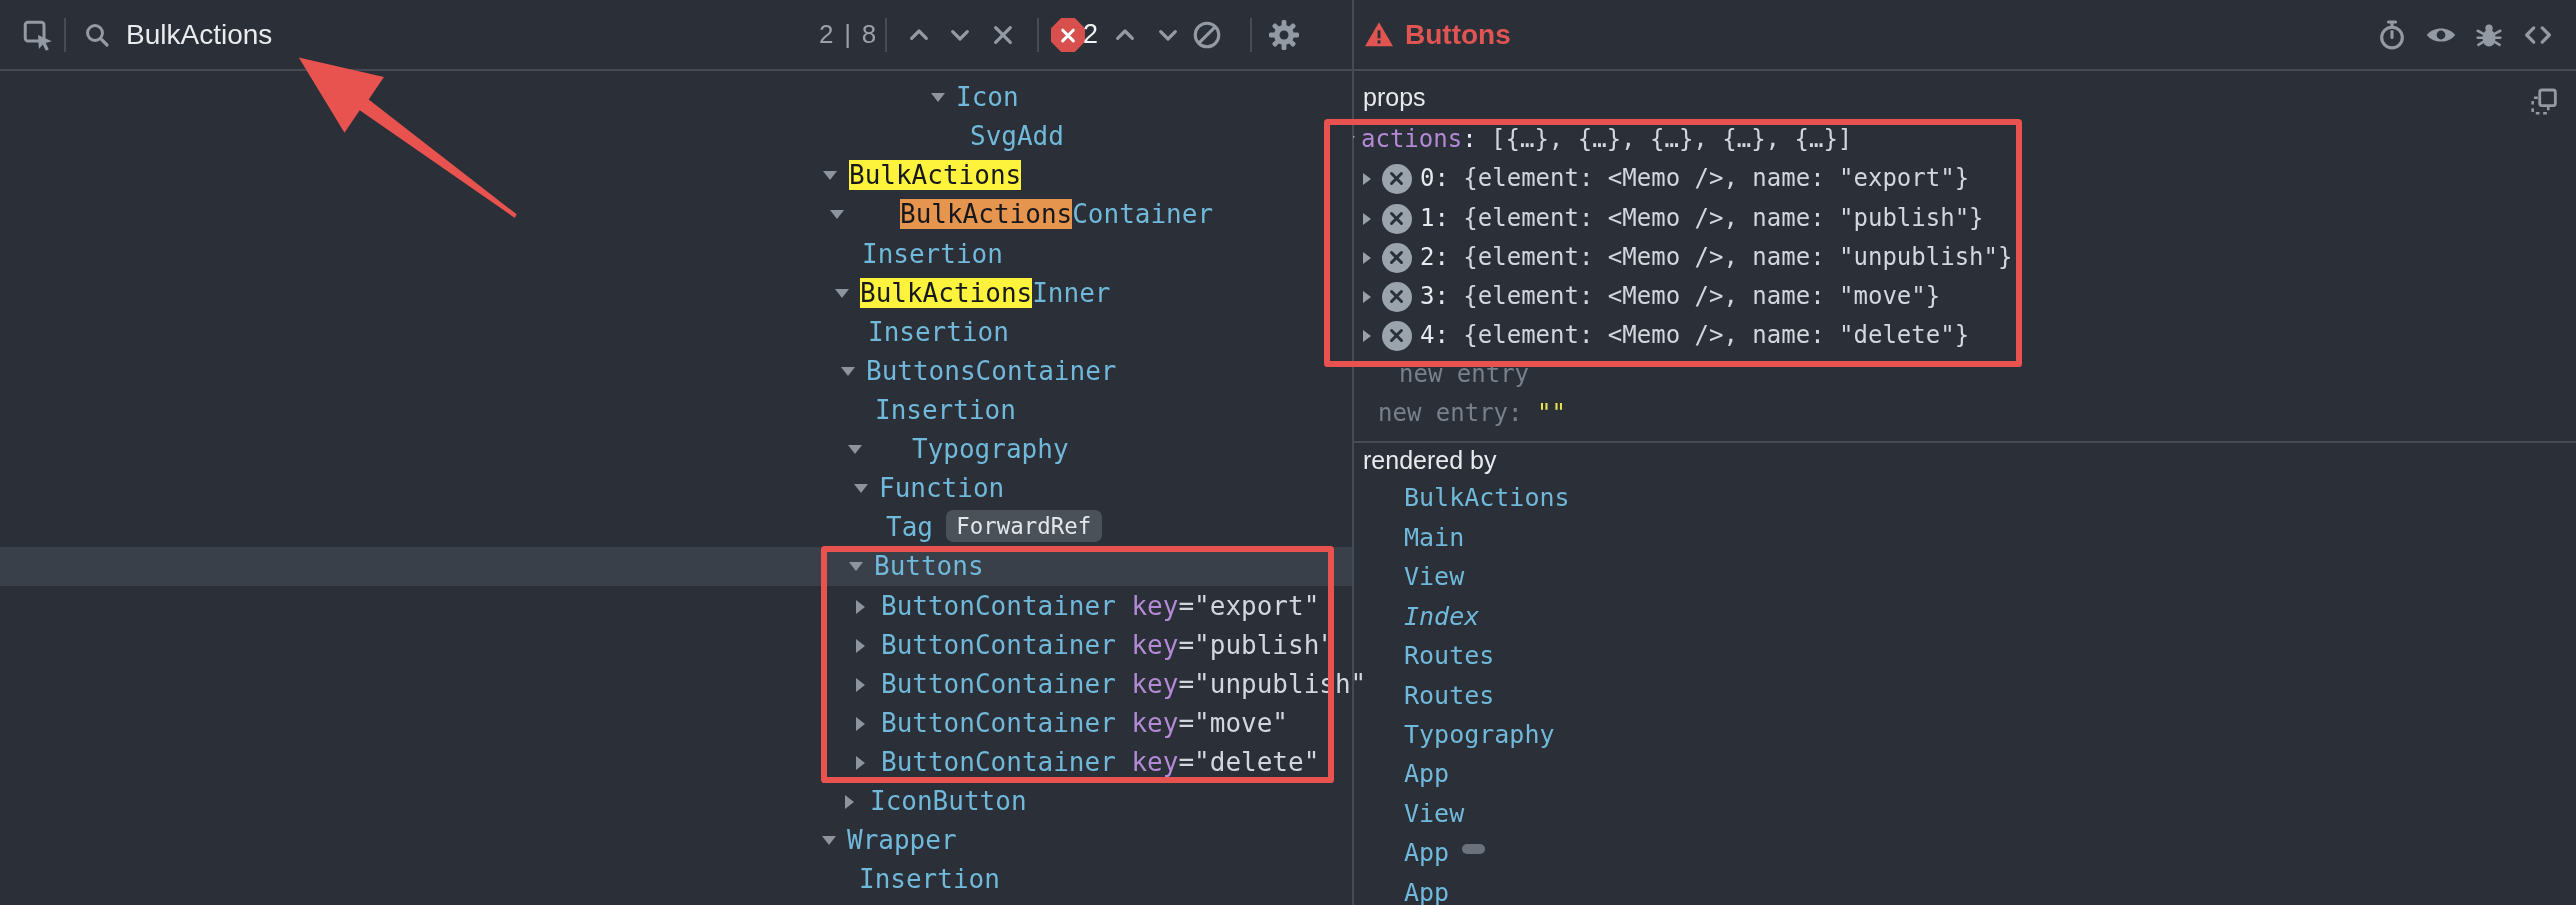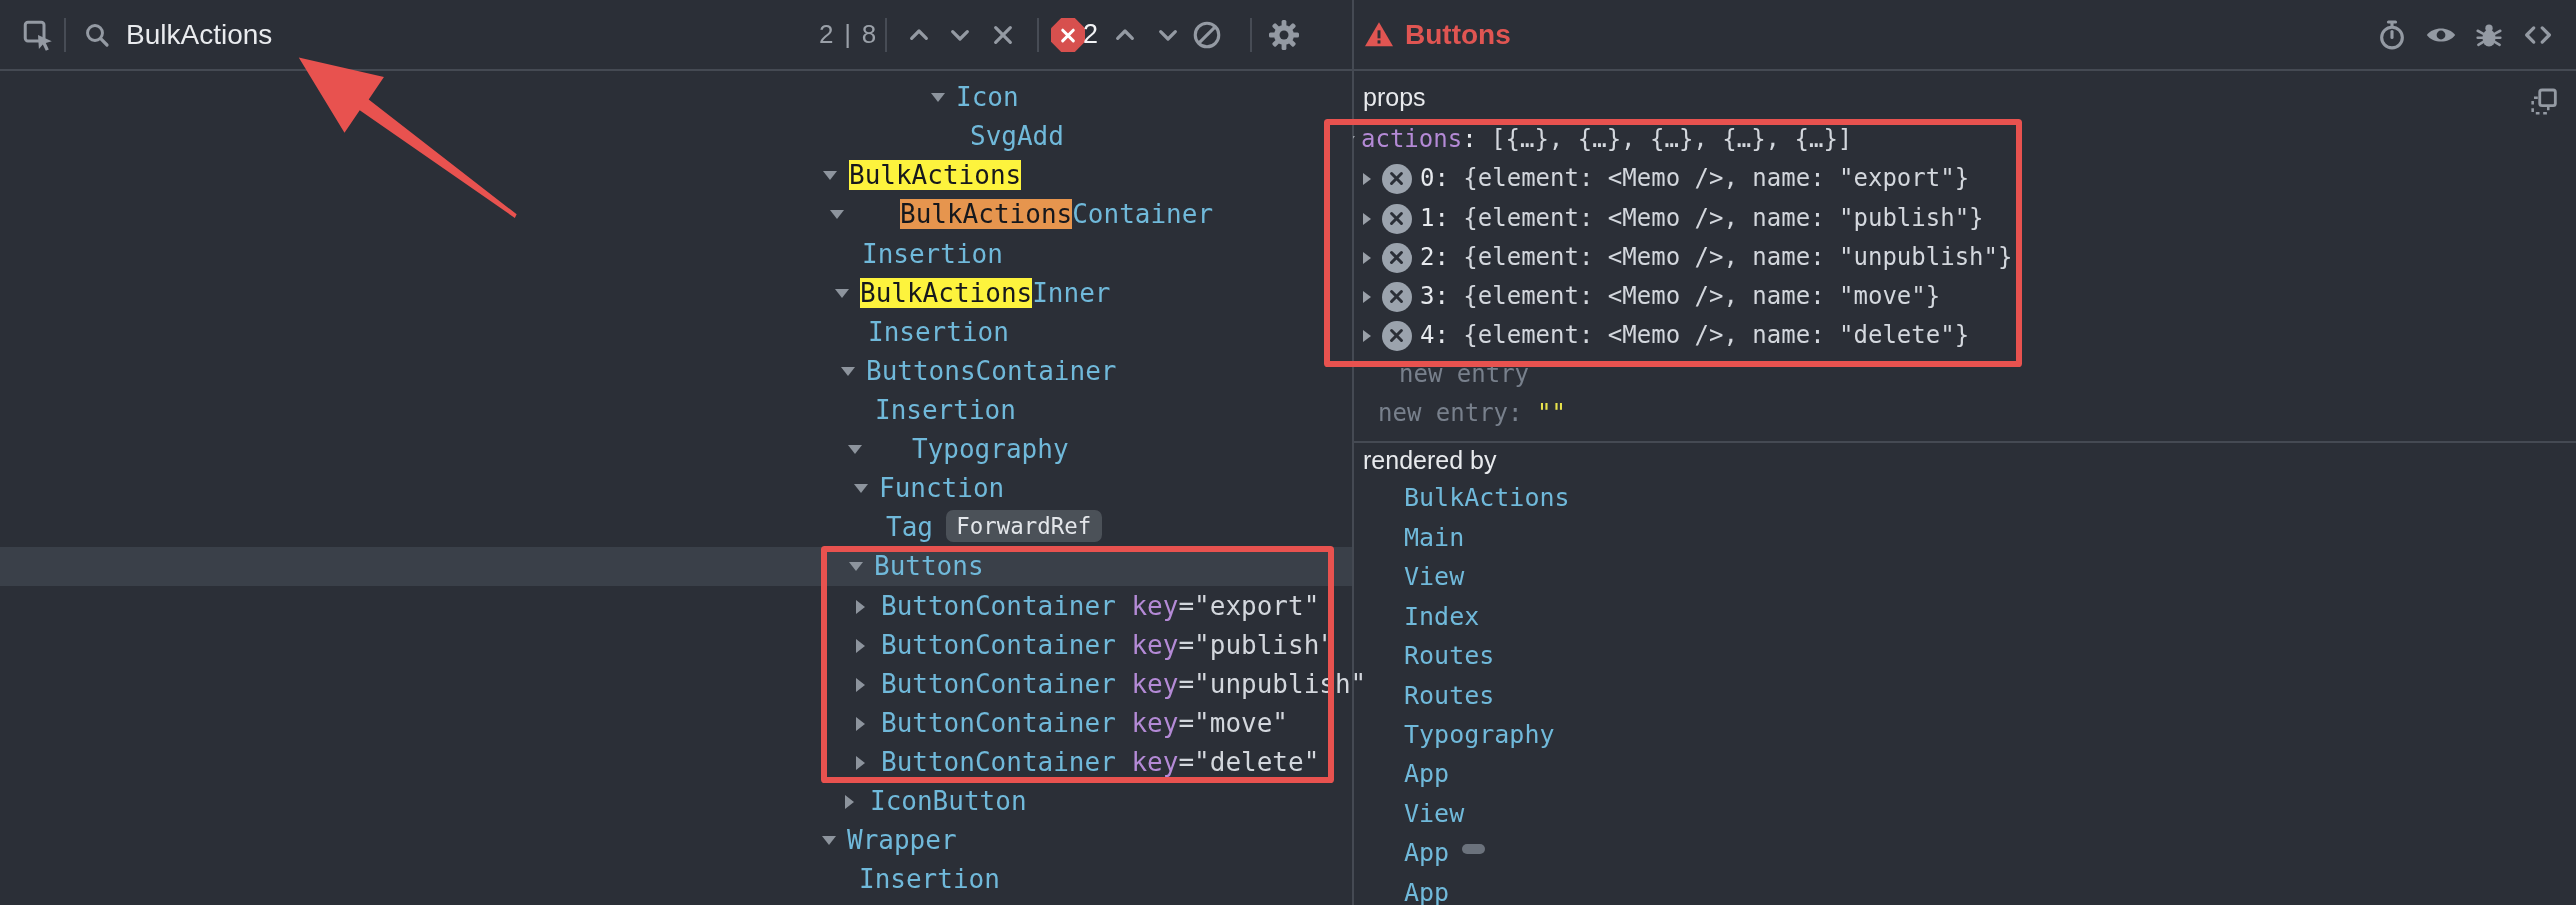"Index" div.rb-item { font-style: none -> italic }
